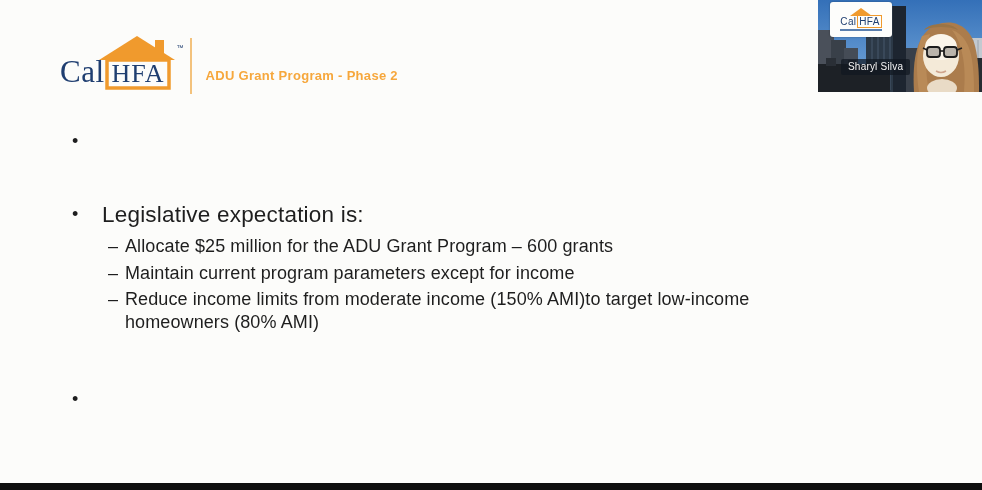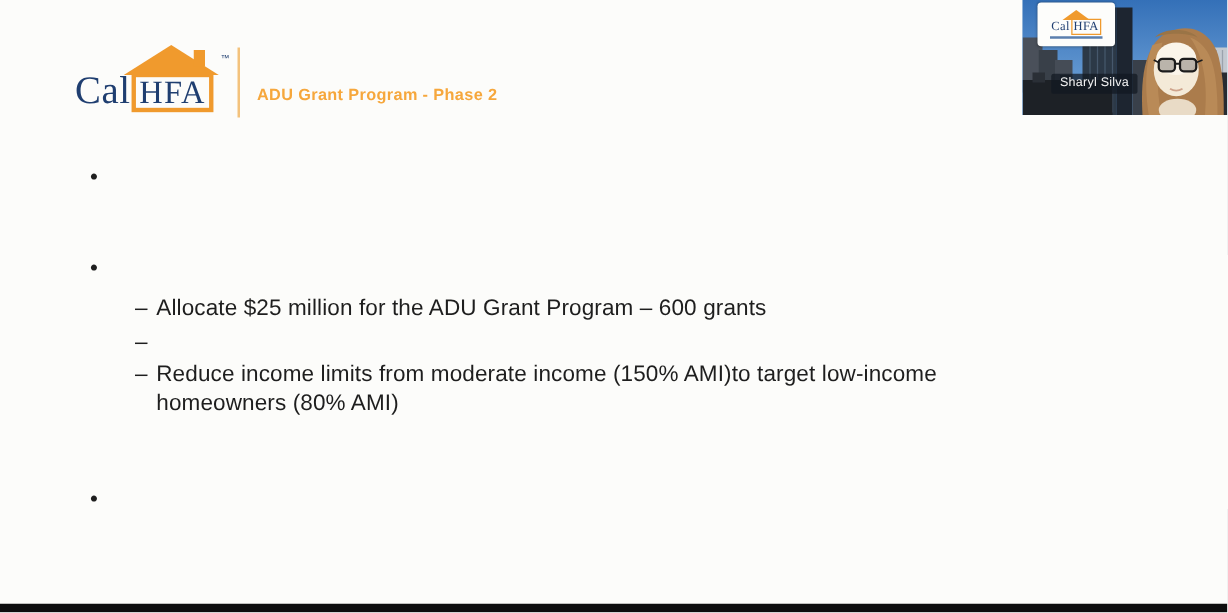"Cal HFA" .badge-text { font-family: Liberation Serif, serif -> Liberation Sans, sans-serif }
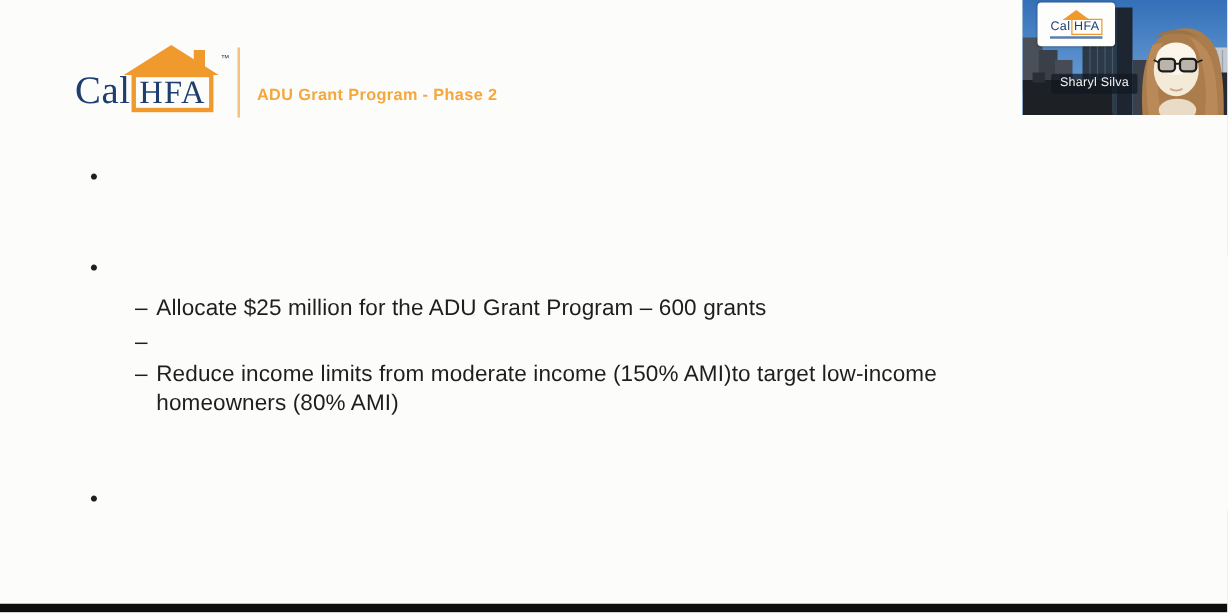"Legislative expectation is:" span.text { html: none -> <span>Legislative expectation is:</span> }
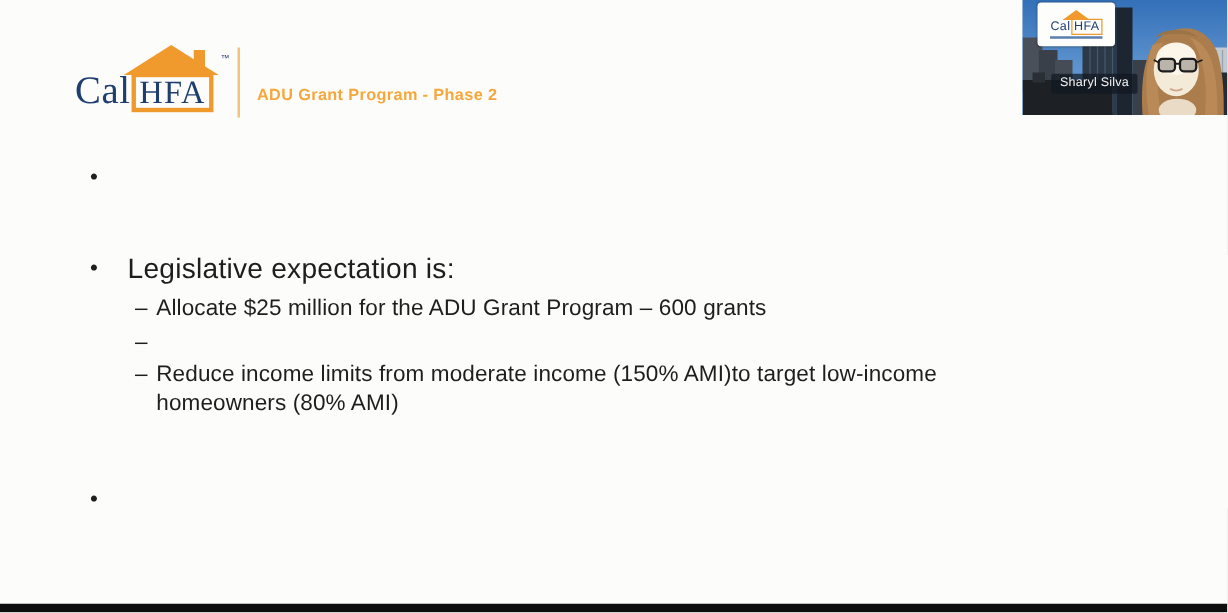"Maintain current program parameters" span.text { html: none -> <span>Maintain current program parameters except for income</span> }
